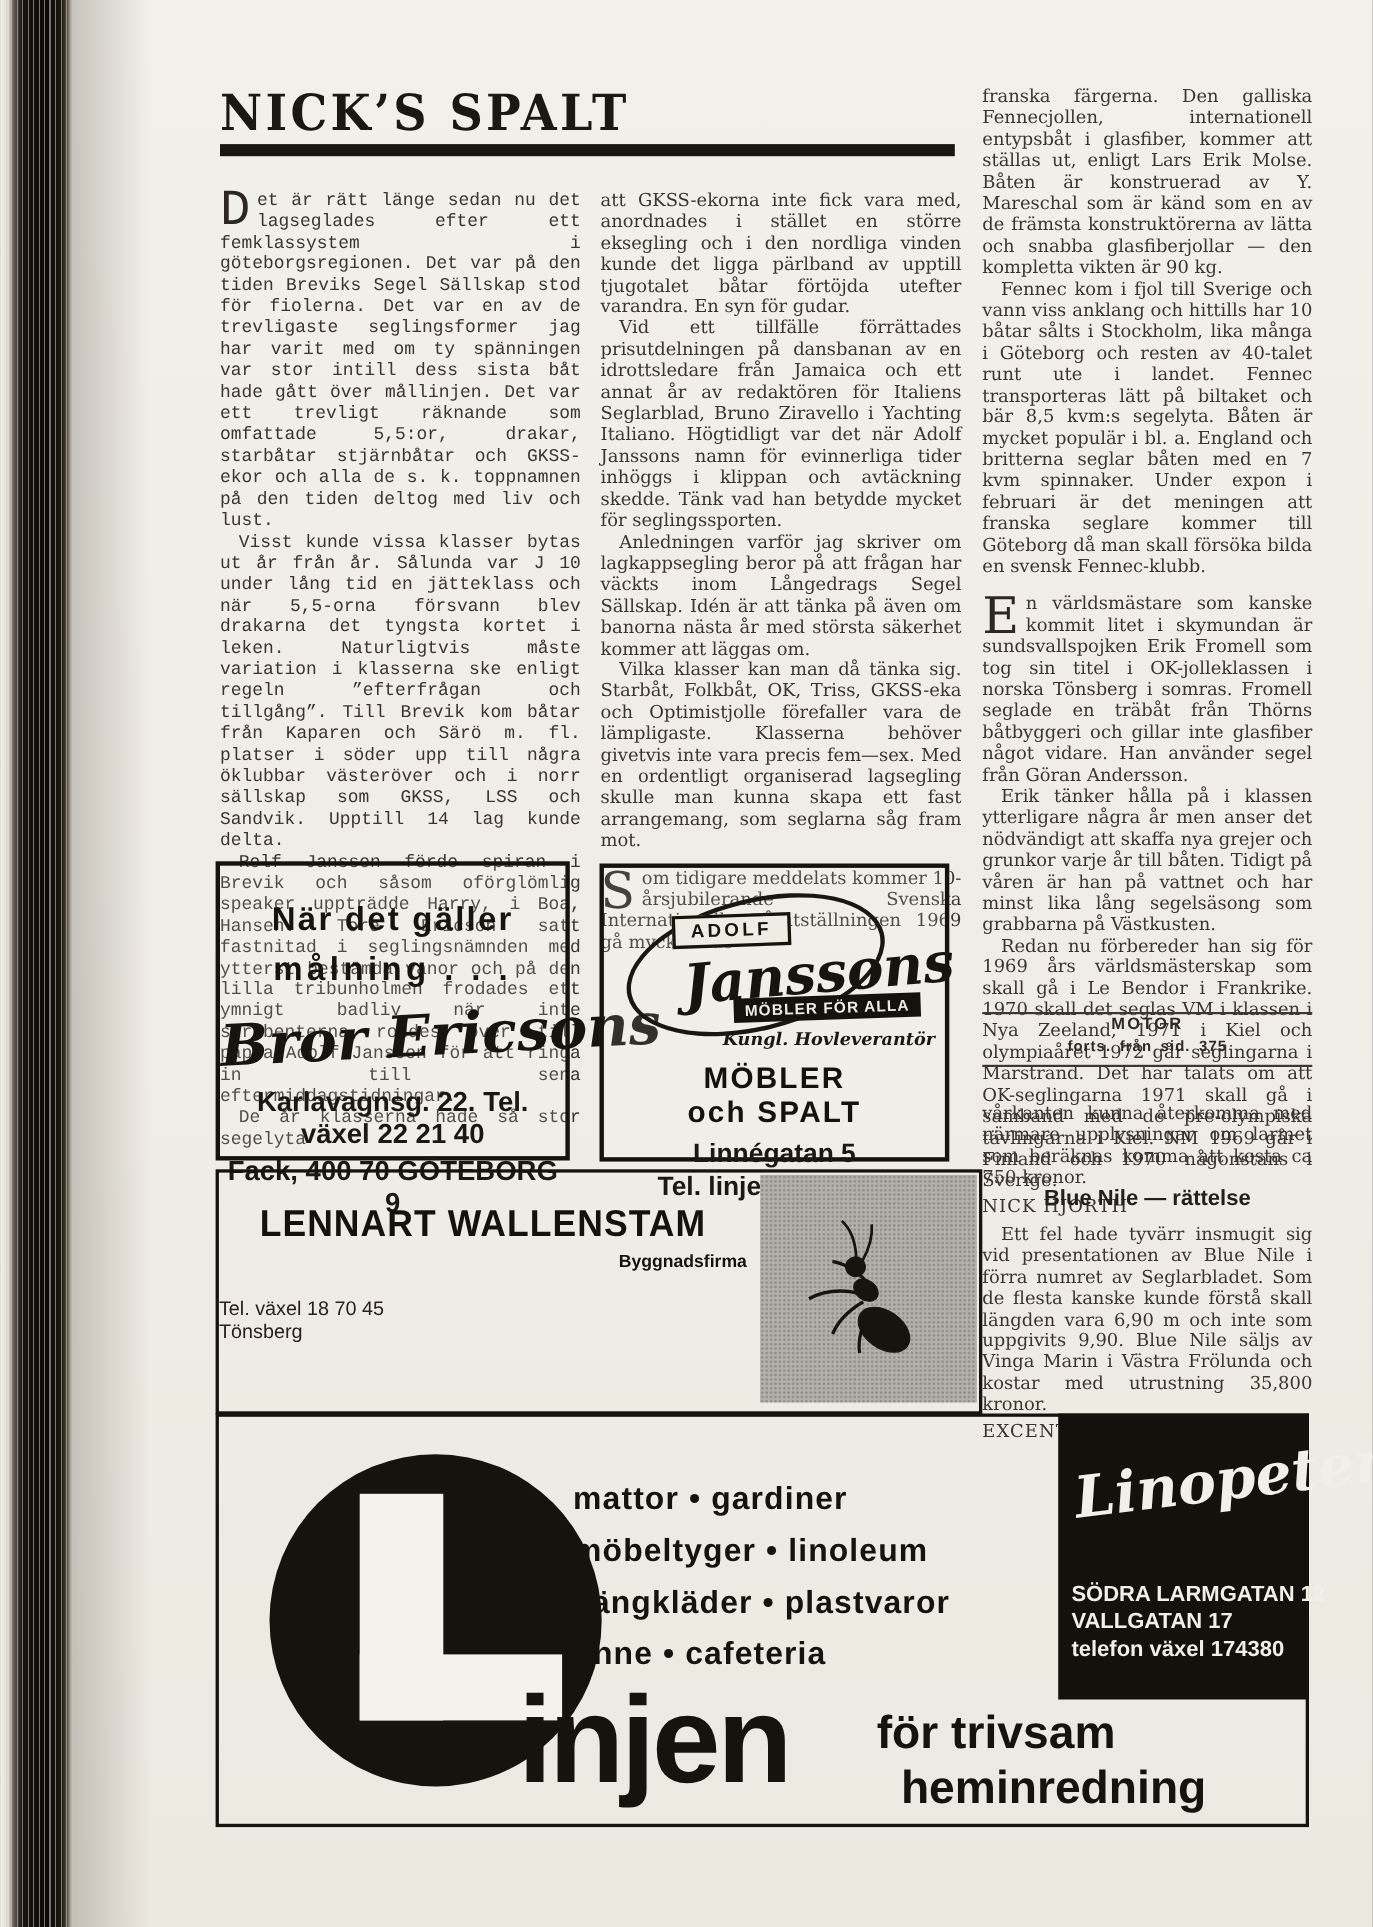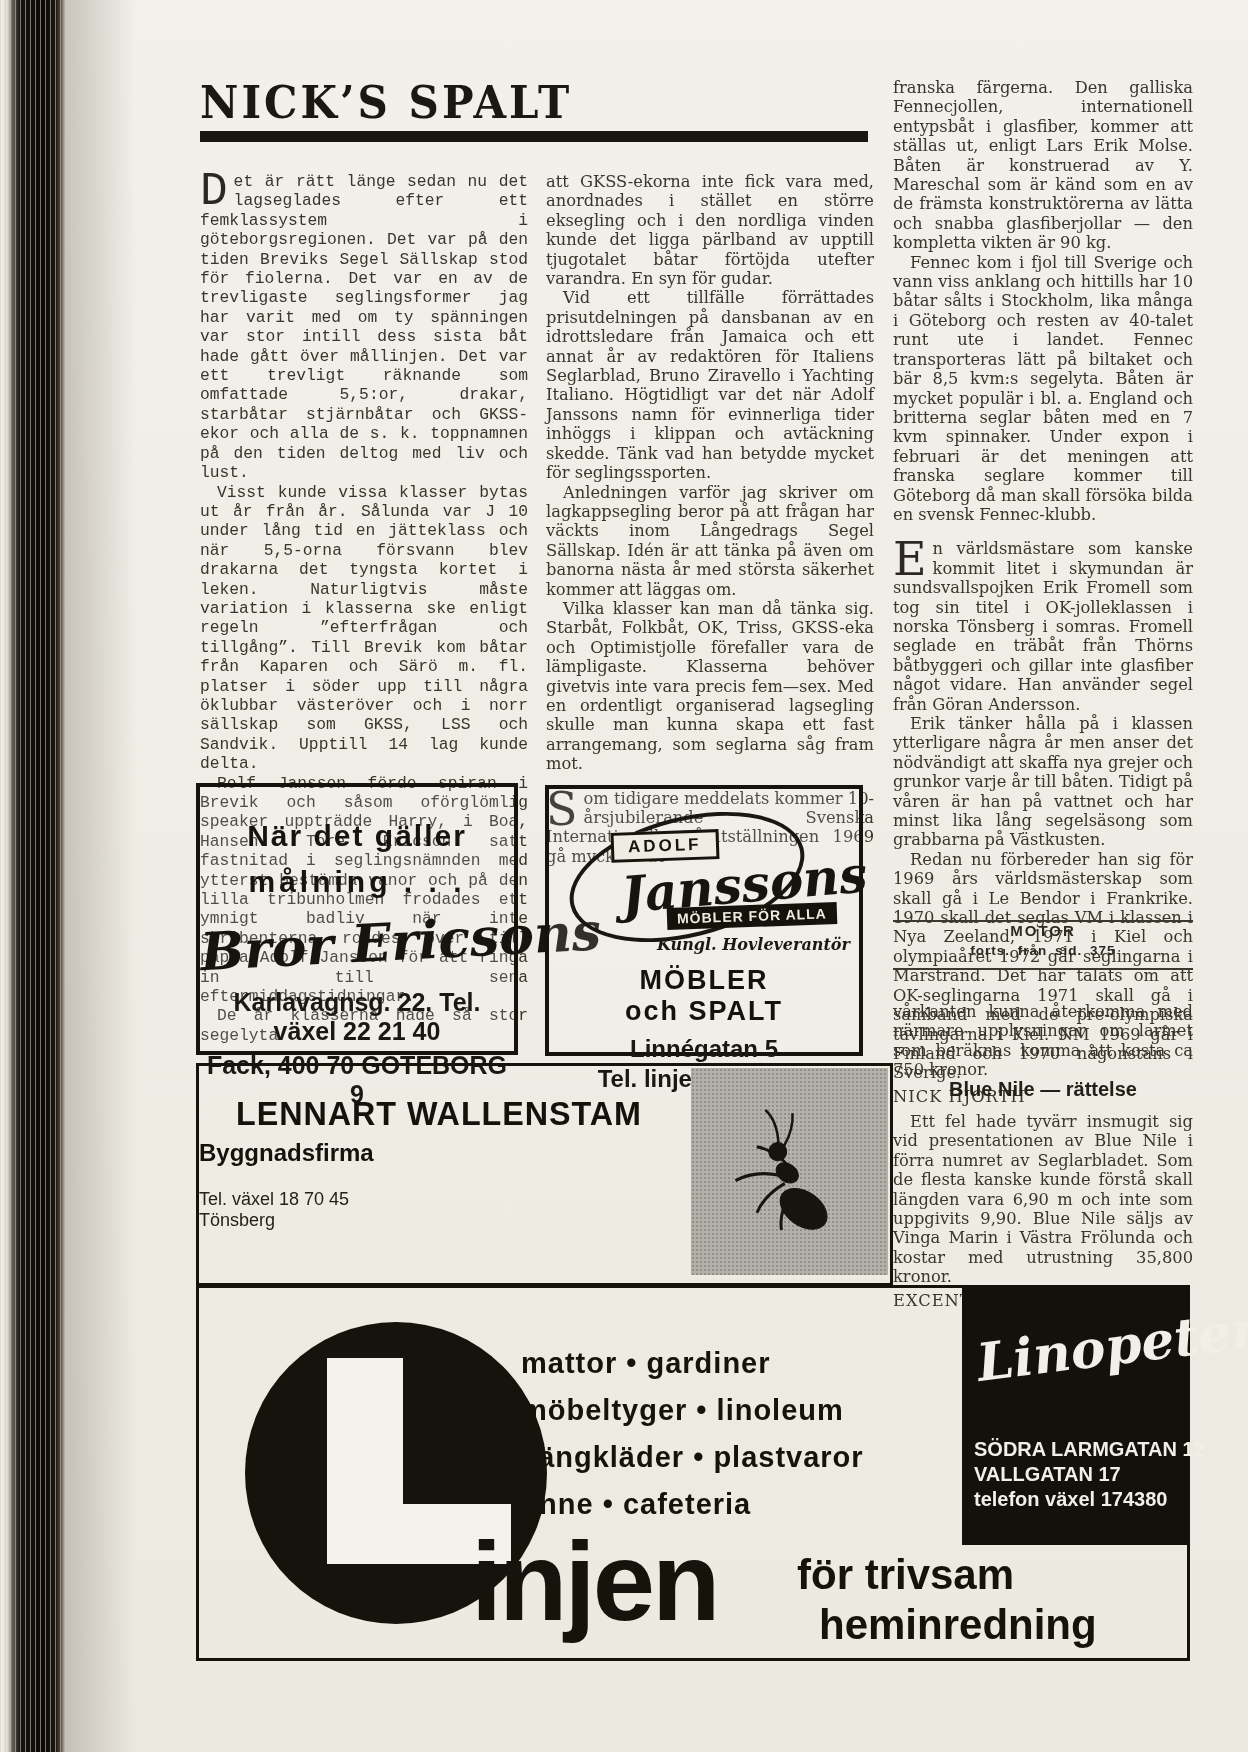"Byggnadsfirma" .wall-sub { font-size: 24px -> 16px; text-align: left -> right }
